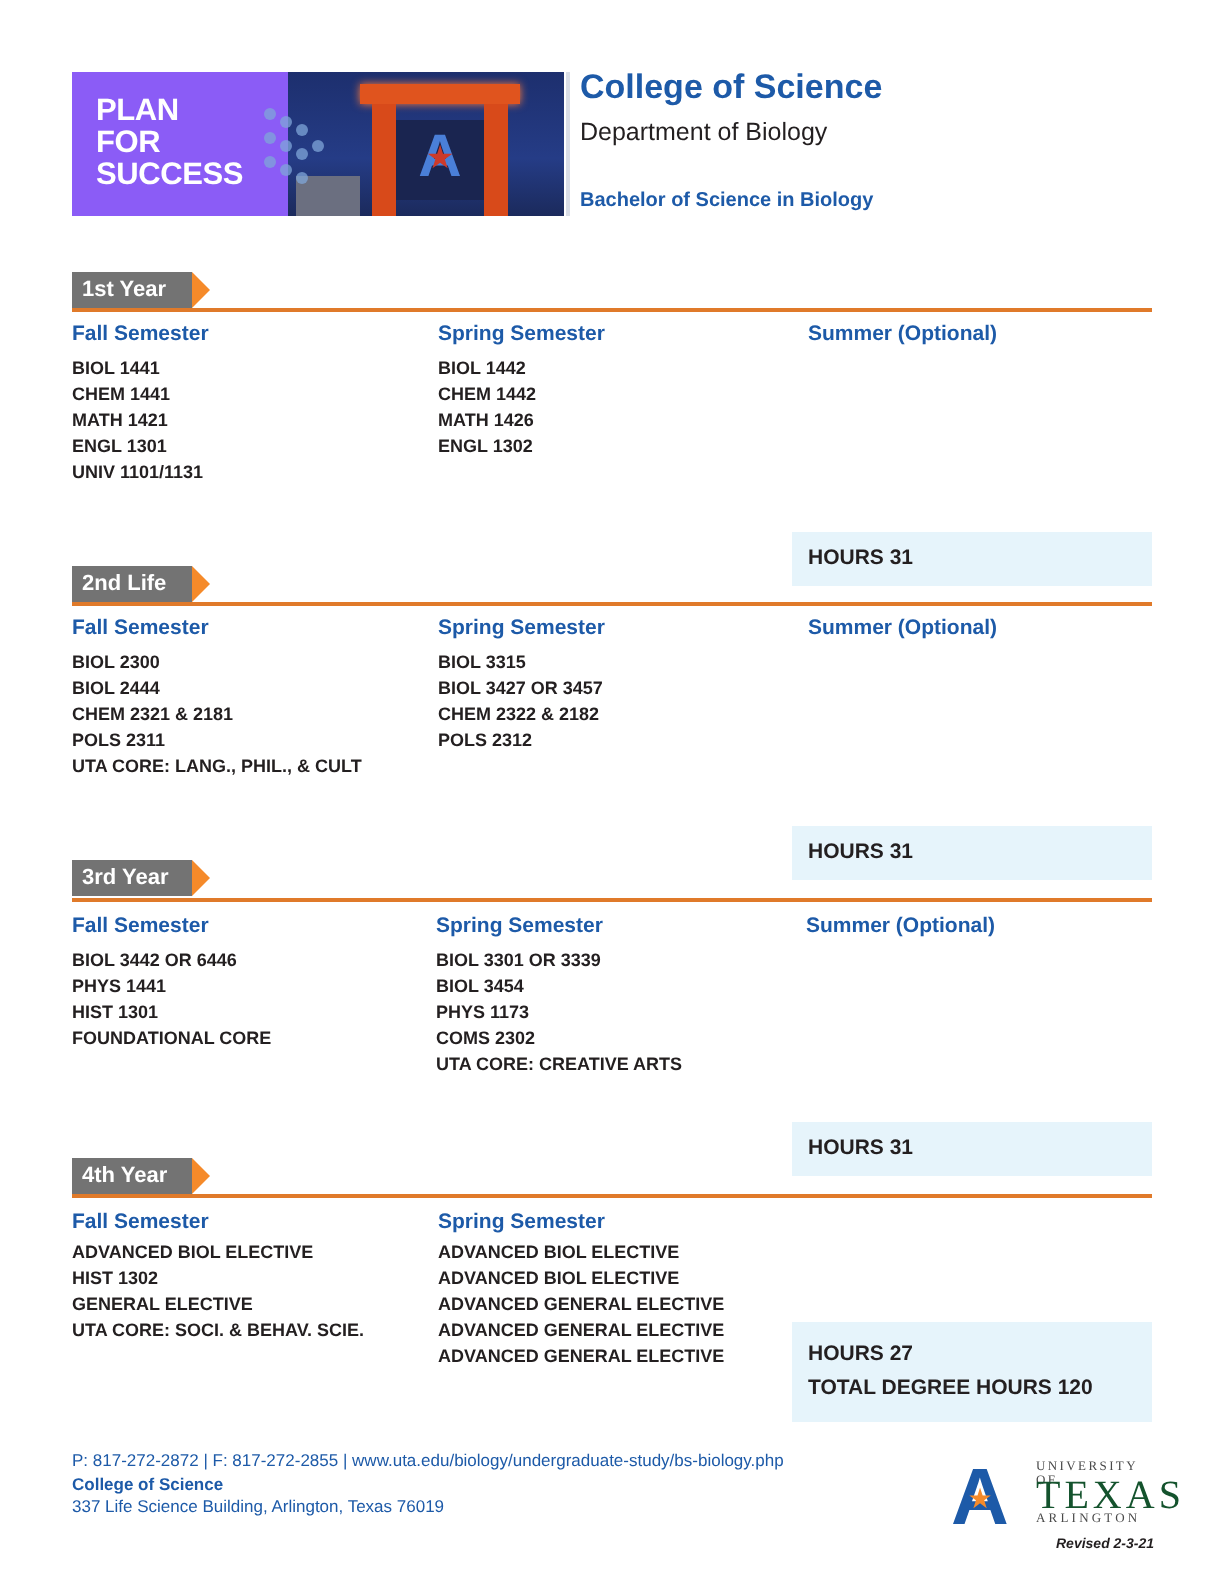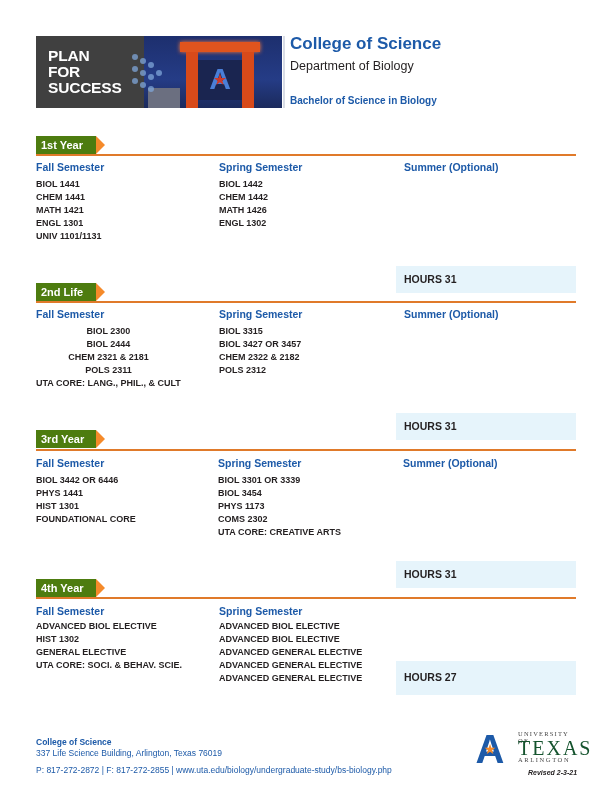"PLAN" .banner-left { background: #404040 -> #8b5cf6 }
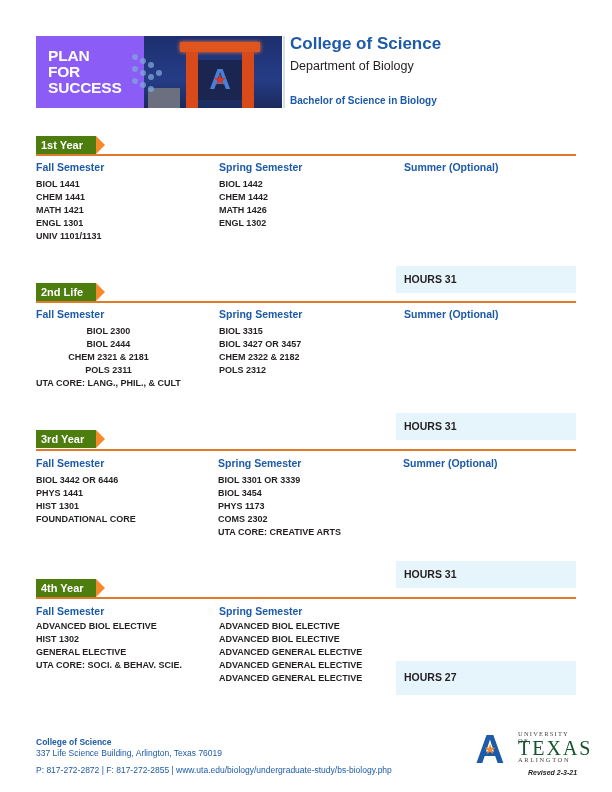"1st Year" .year-tab { background: #4d7c0f -> #737373 }
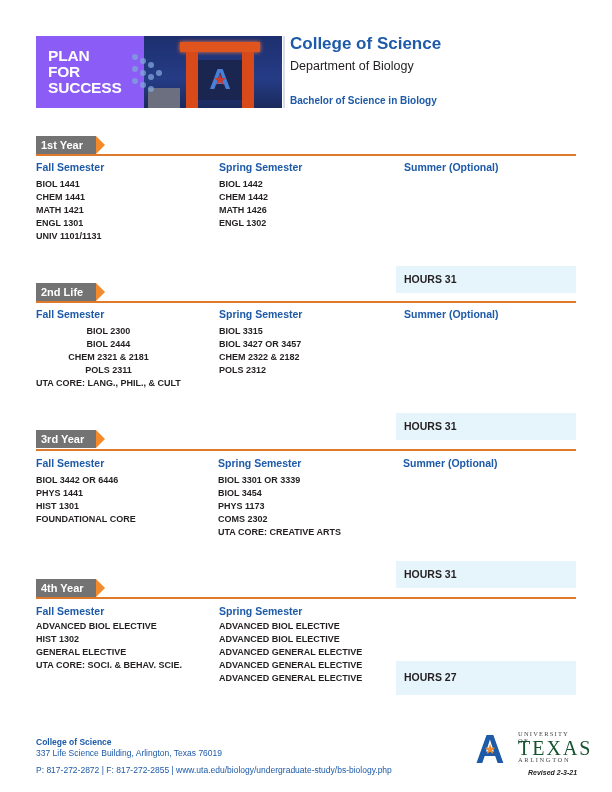"BIOL 2300" div.abs { text-align: center -> none }
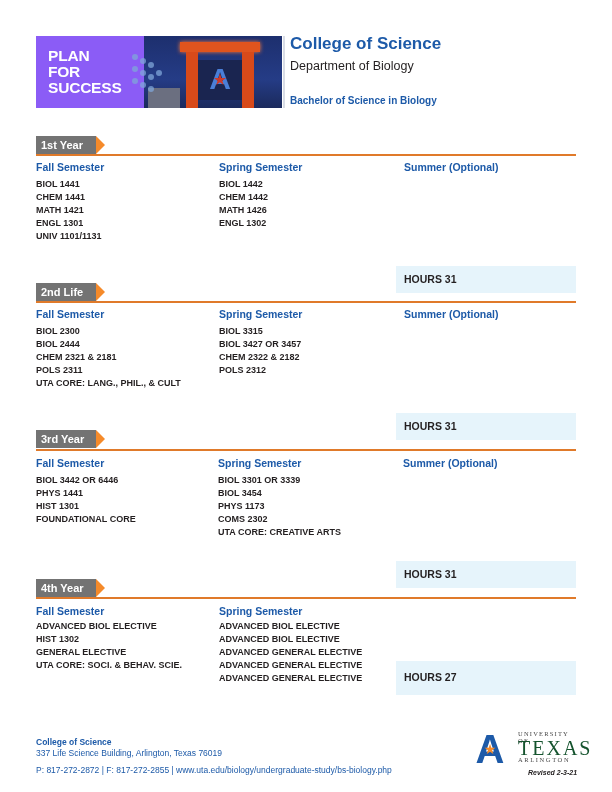"HOURS 27" div.abs { height: 34px -> 50px }
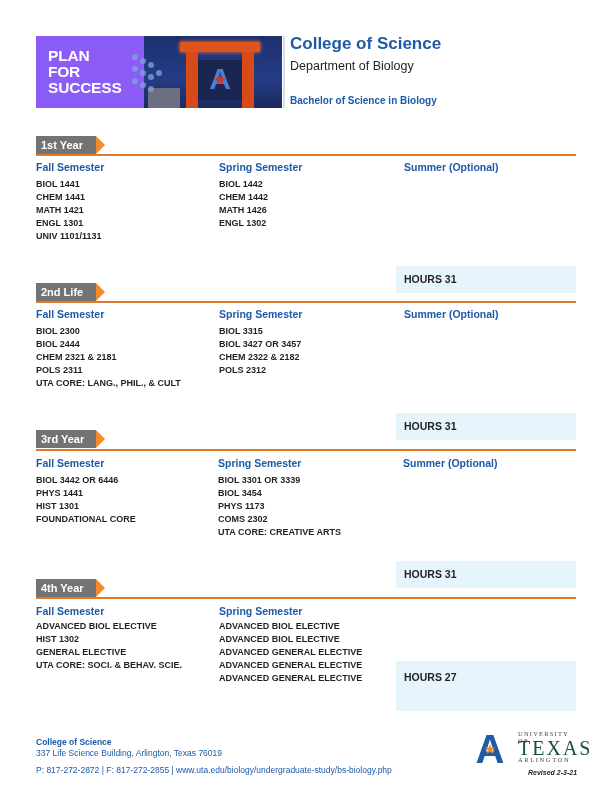"TOTAL DEGREE HOURS 120" div.hours-text { html: none -> <div>TOTAL DEGREE HOURS 120</div> }
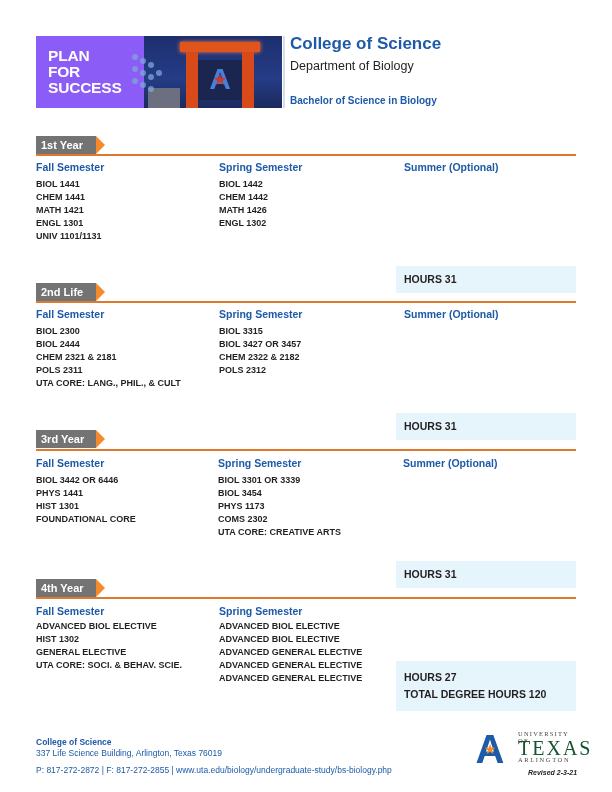"P: 817-272-2872 | F: 817-272-2855" div.abs { top: 765px -> 725px }
